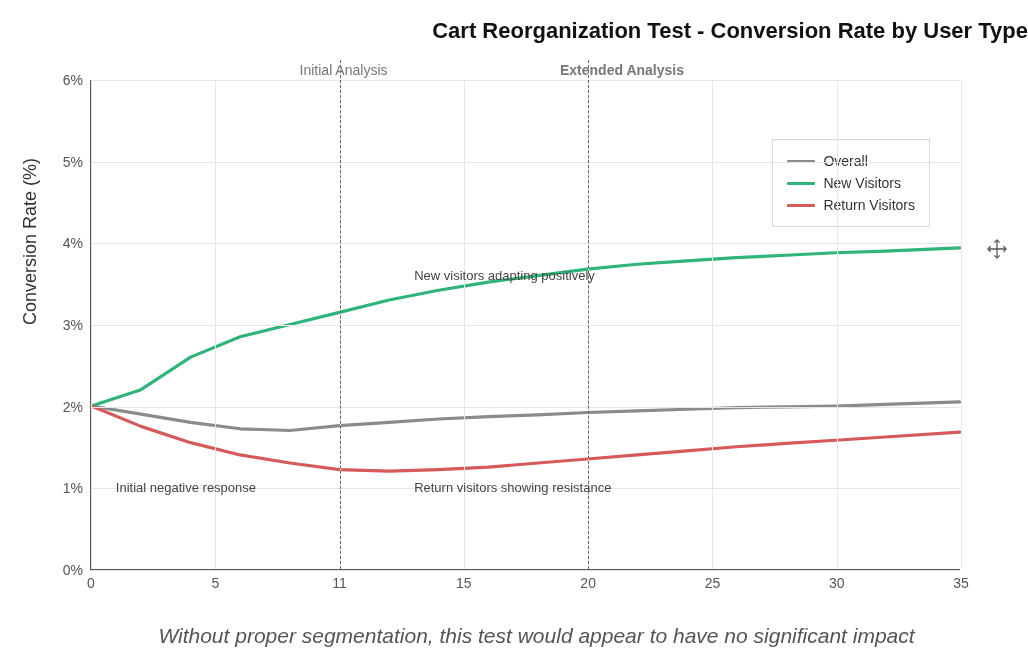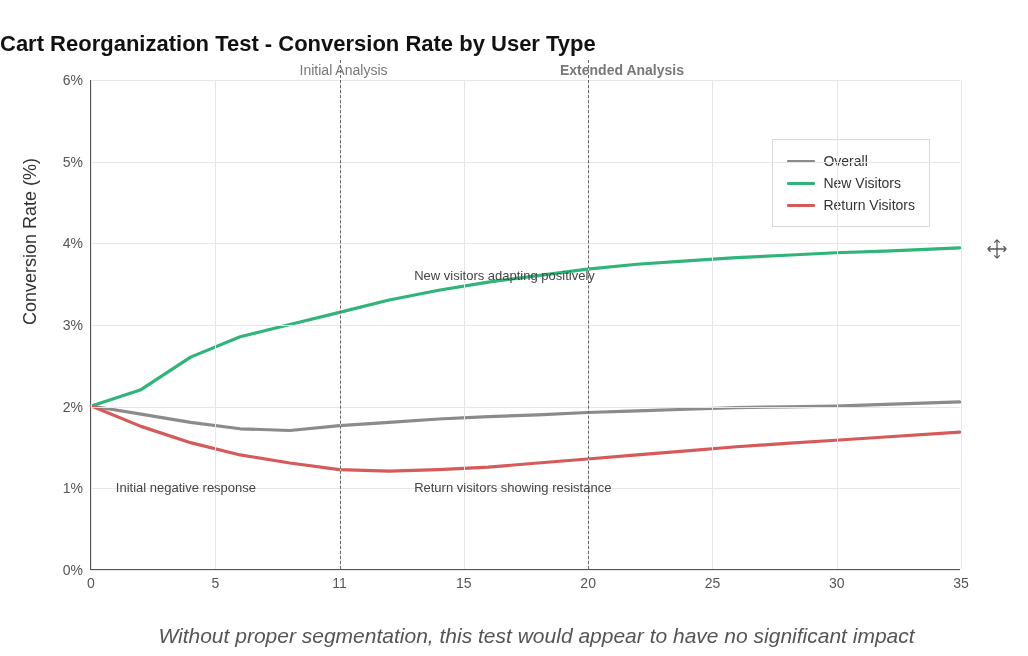"Cart Reorganization Test - Conversion" .title { margin-top: 13px -> none; text-align: left -> right }
